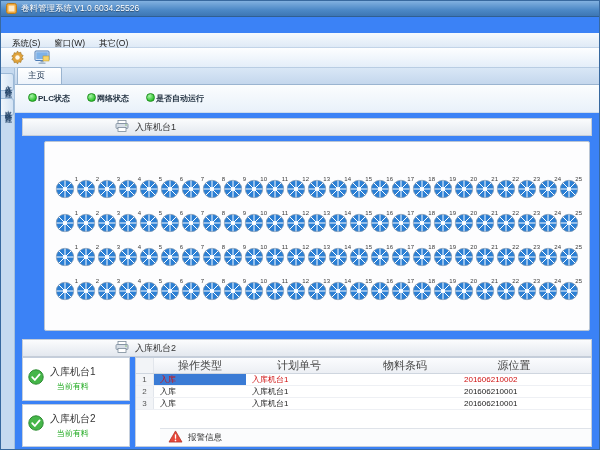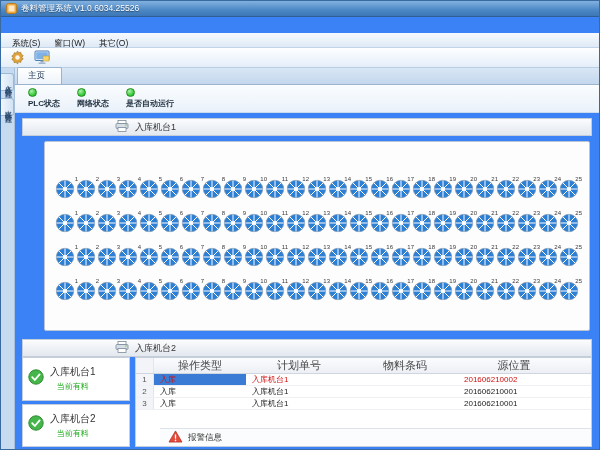"PLC状态" .indicator { flex-direction: column -> row }
